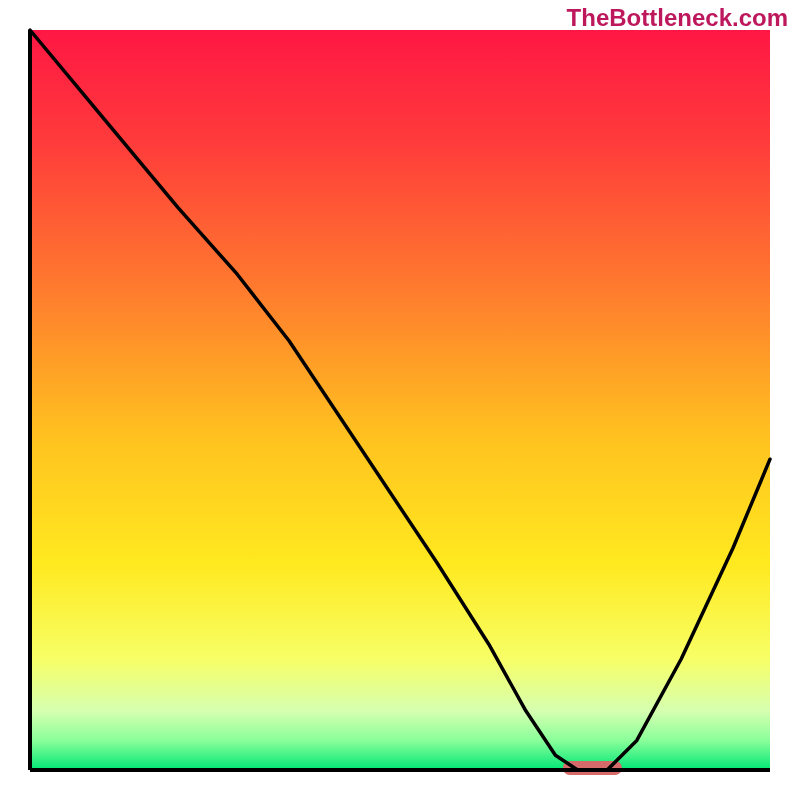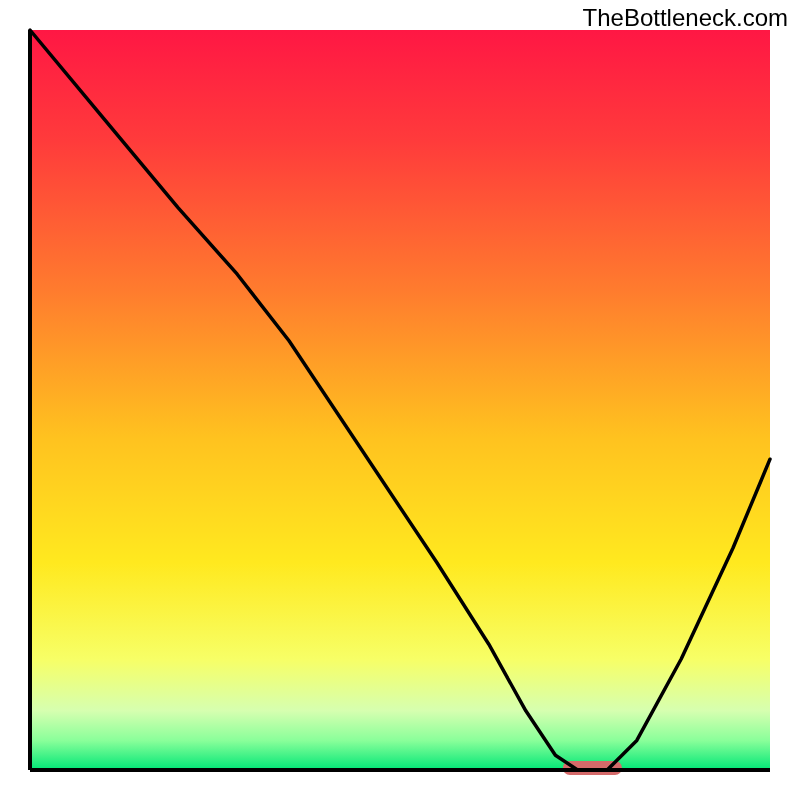"TheBottleneck.com" .watermark { color: #000000 -> #be185d; font-weight: 400 -> 700 }
